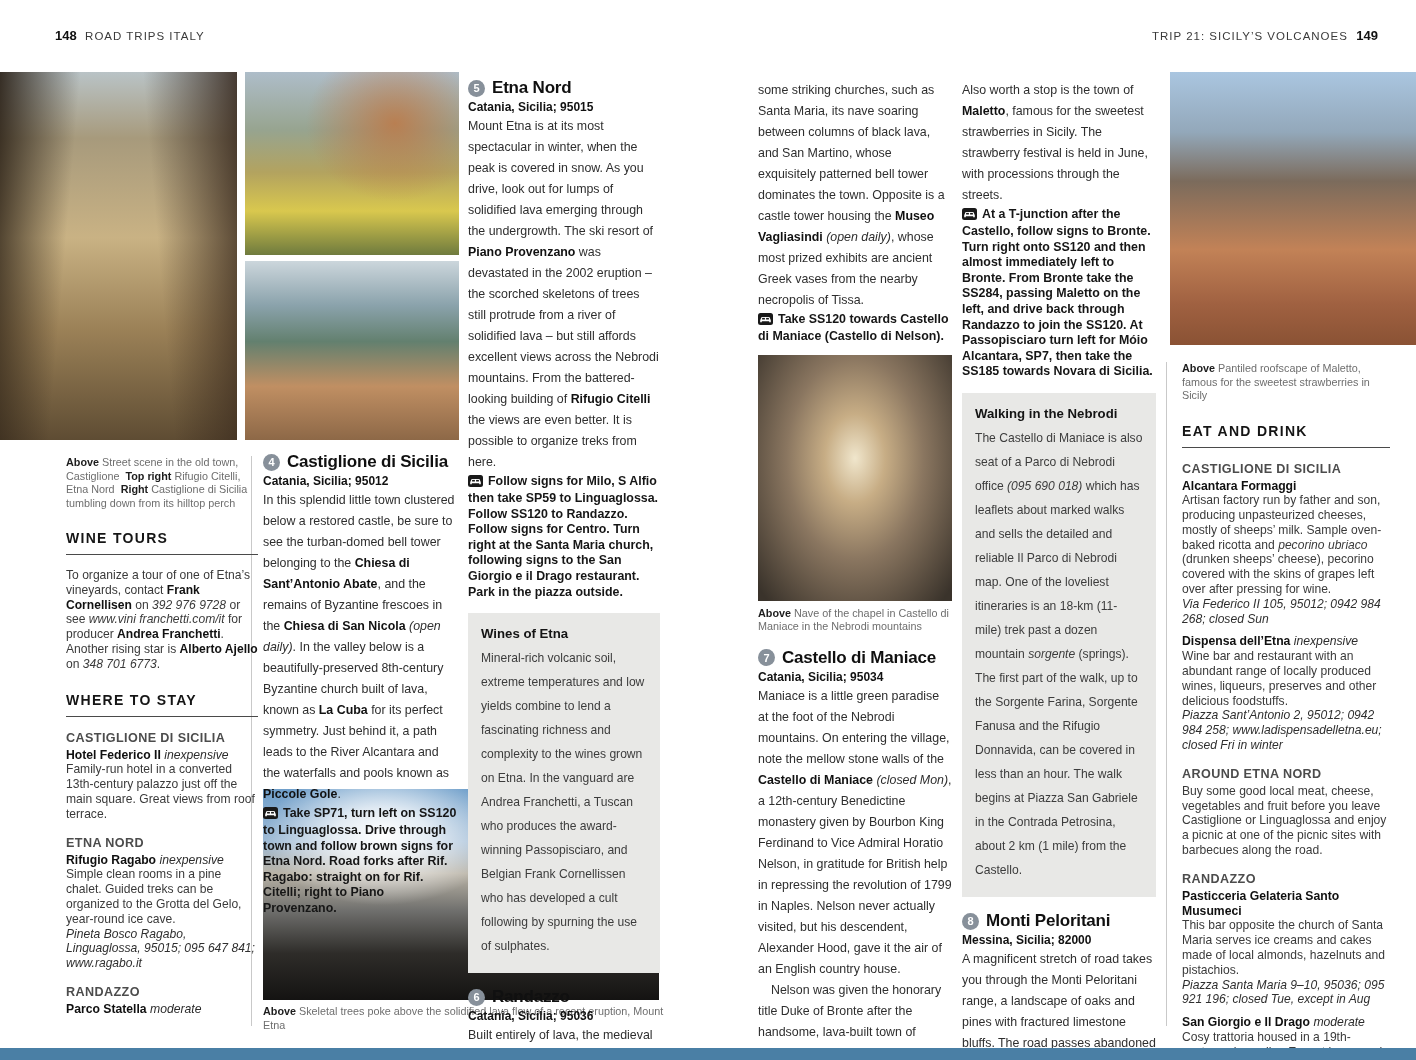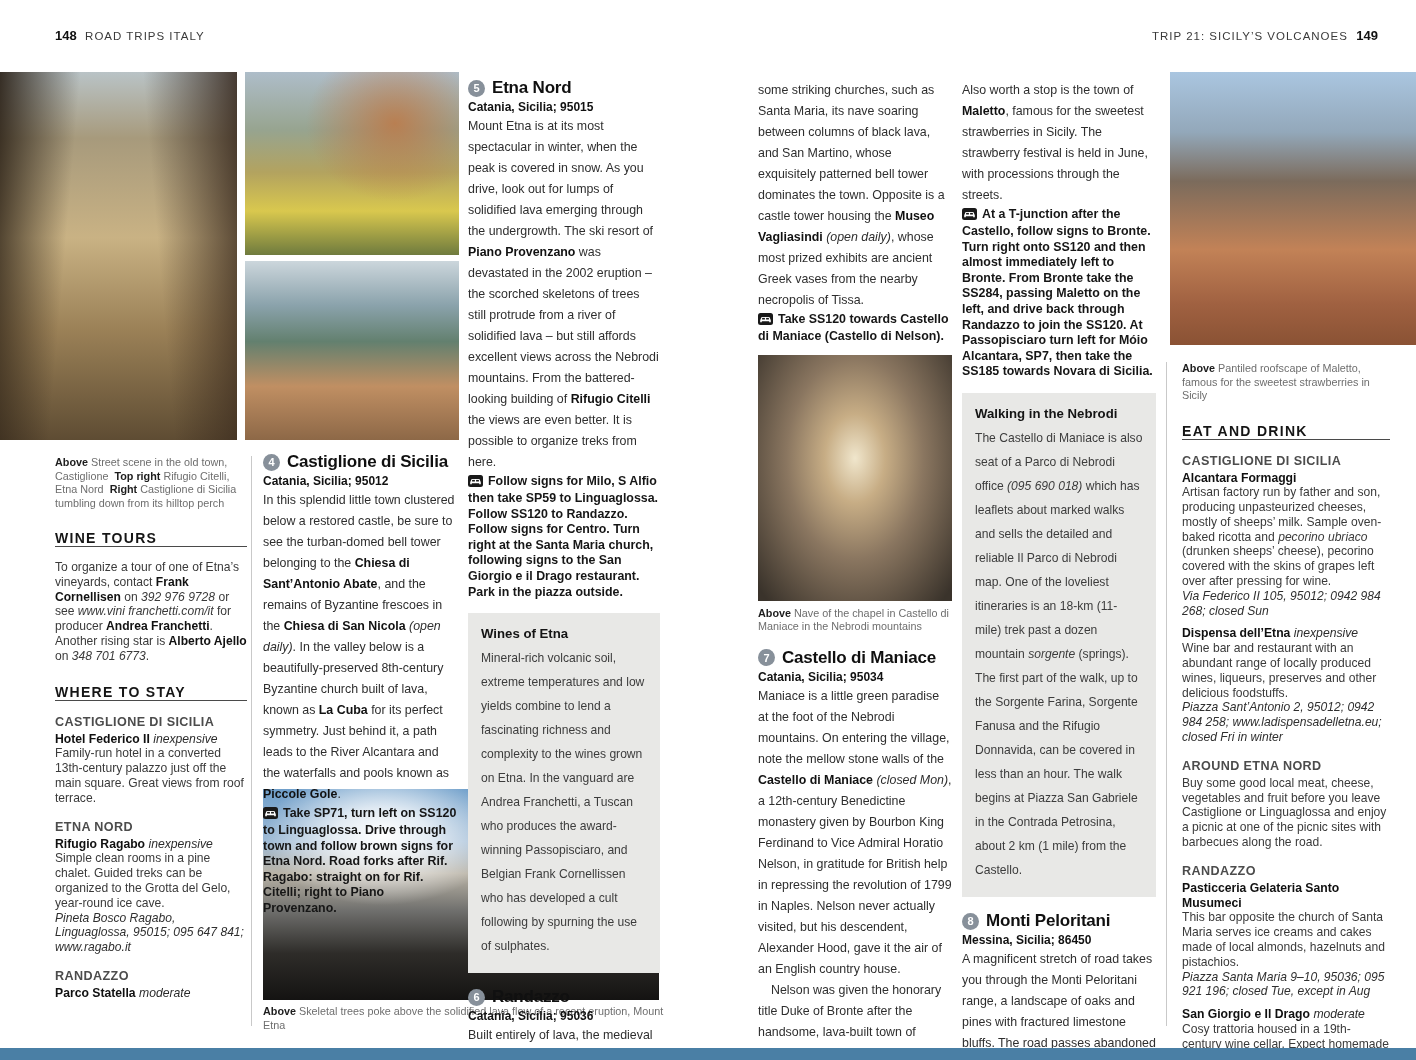"EAT AND DRINK" .dir-head { padding-bottom: none -> 8px }
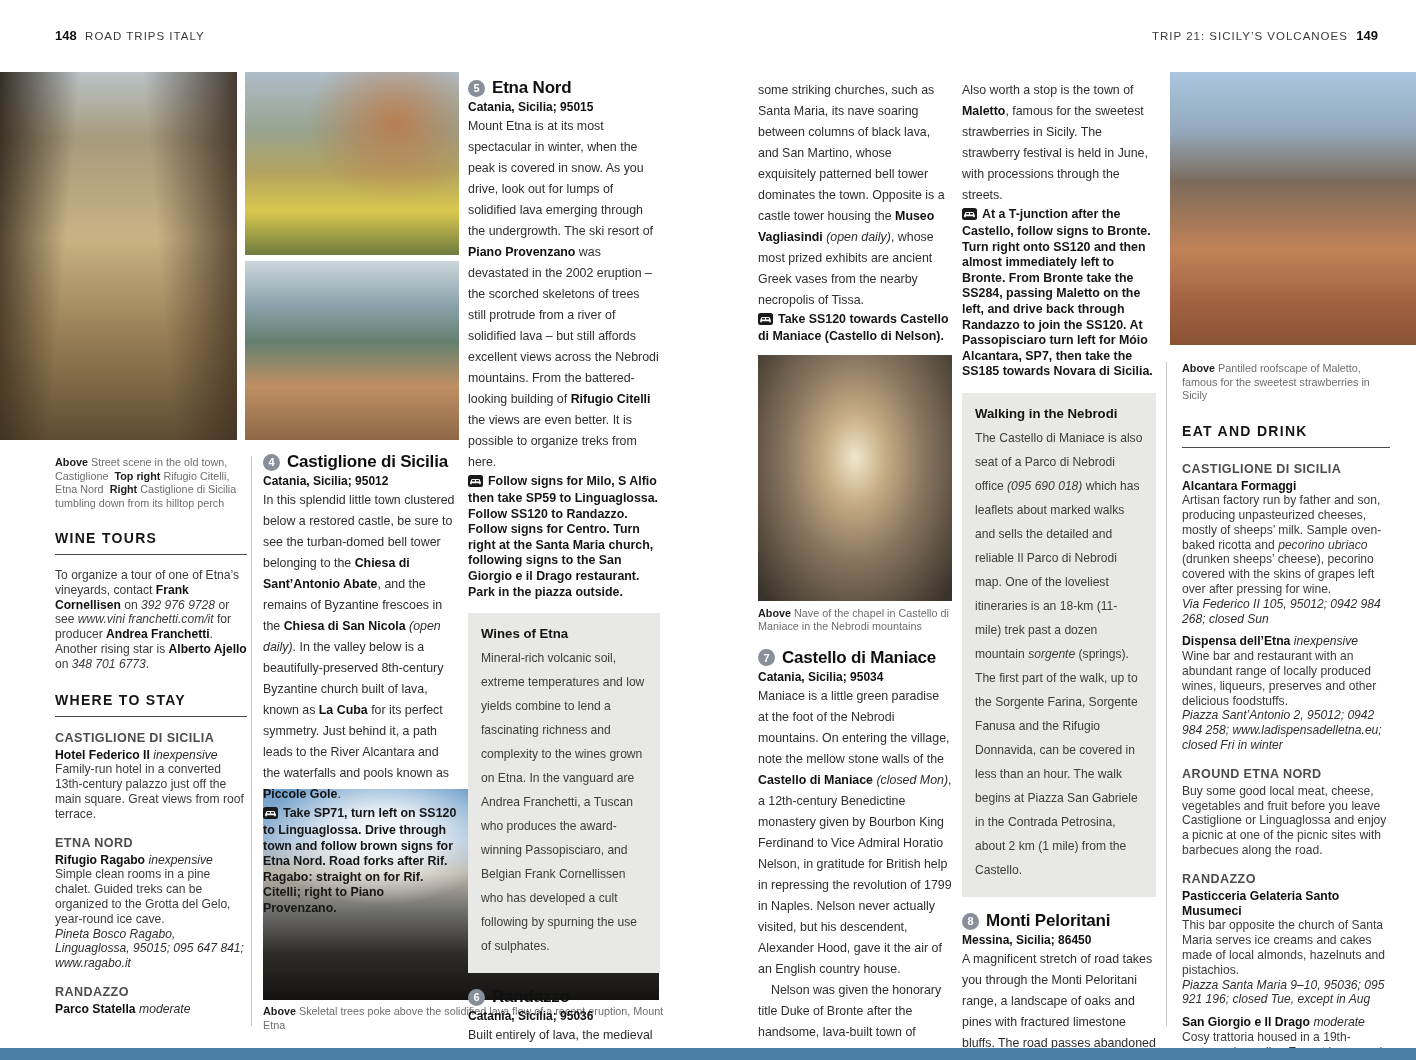"Above Street scene in the" .col-1 { left: 55px -> 66px }
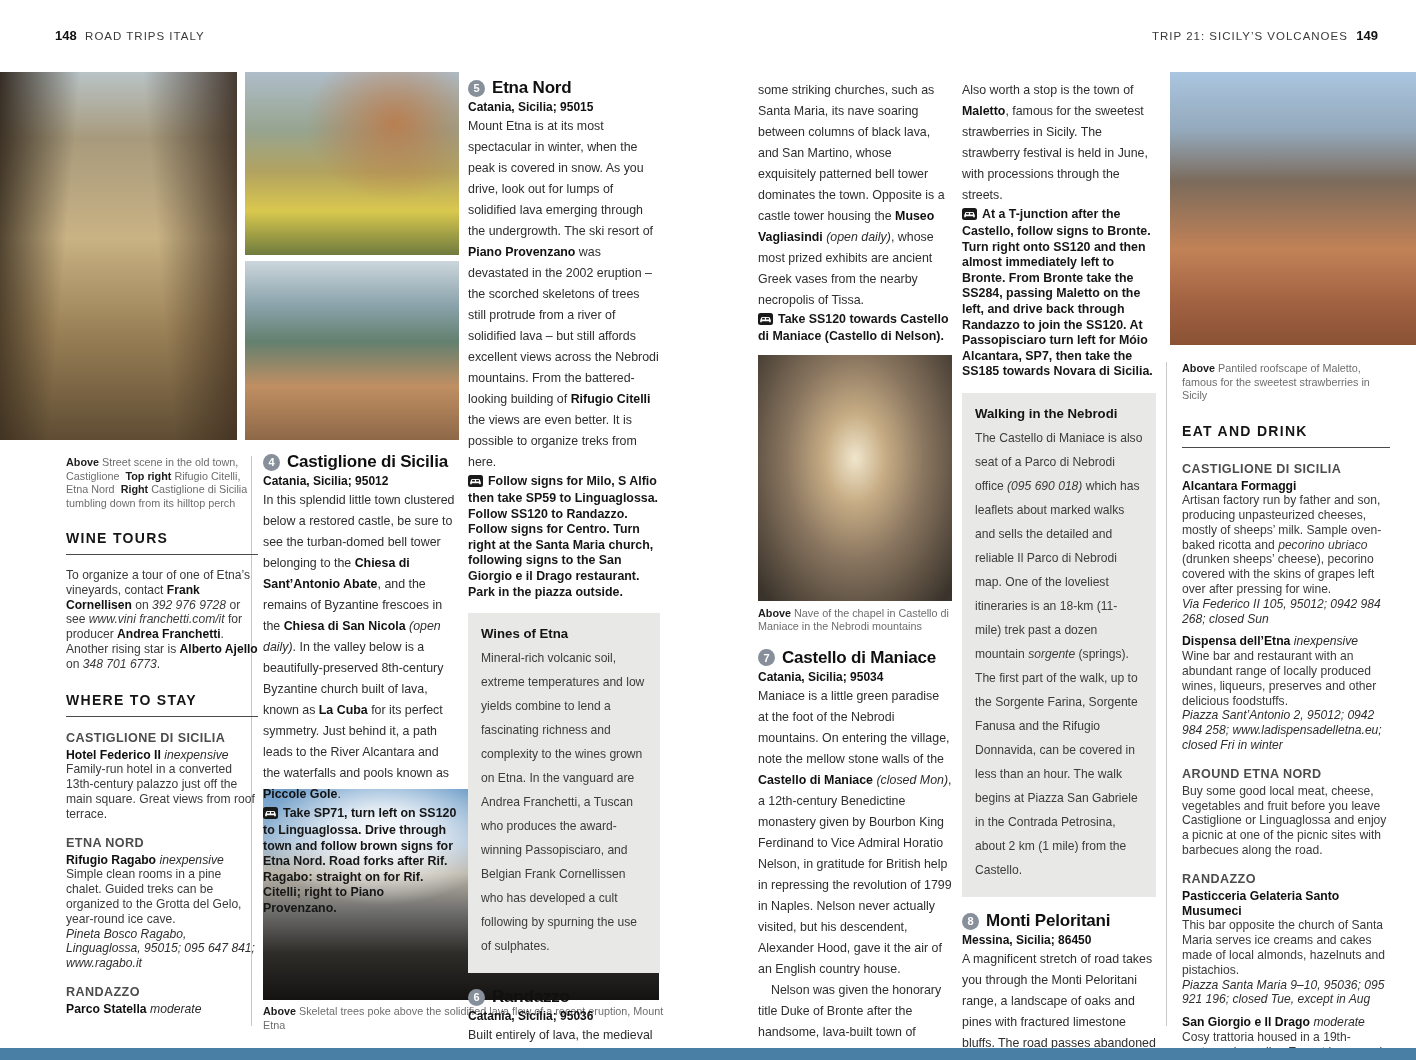"Messina, Sicilia; 86450" p.loc { text: 86450 -> 82000 }
